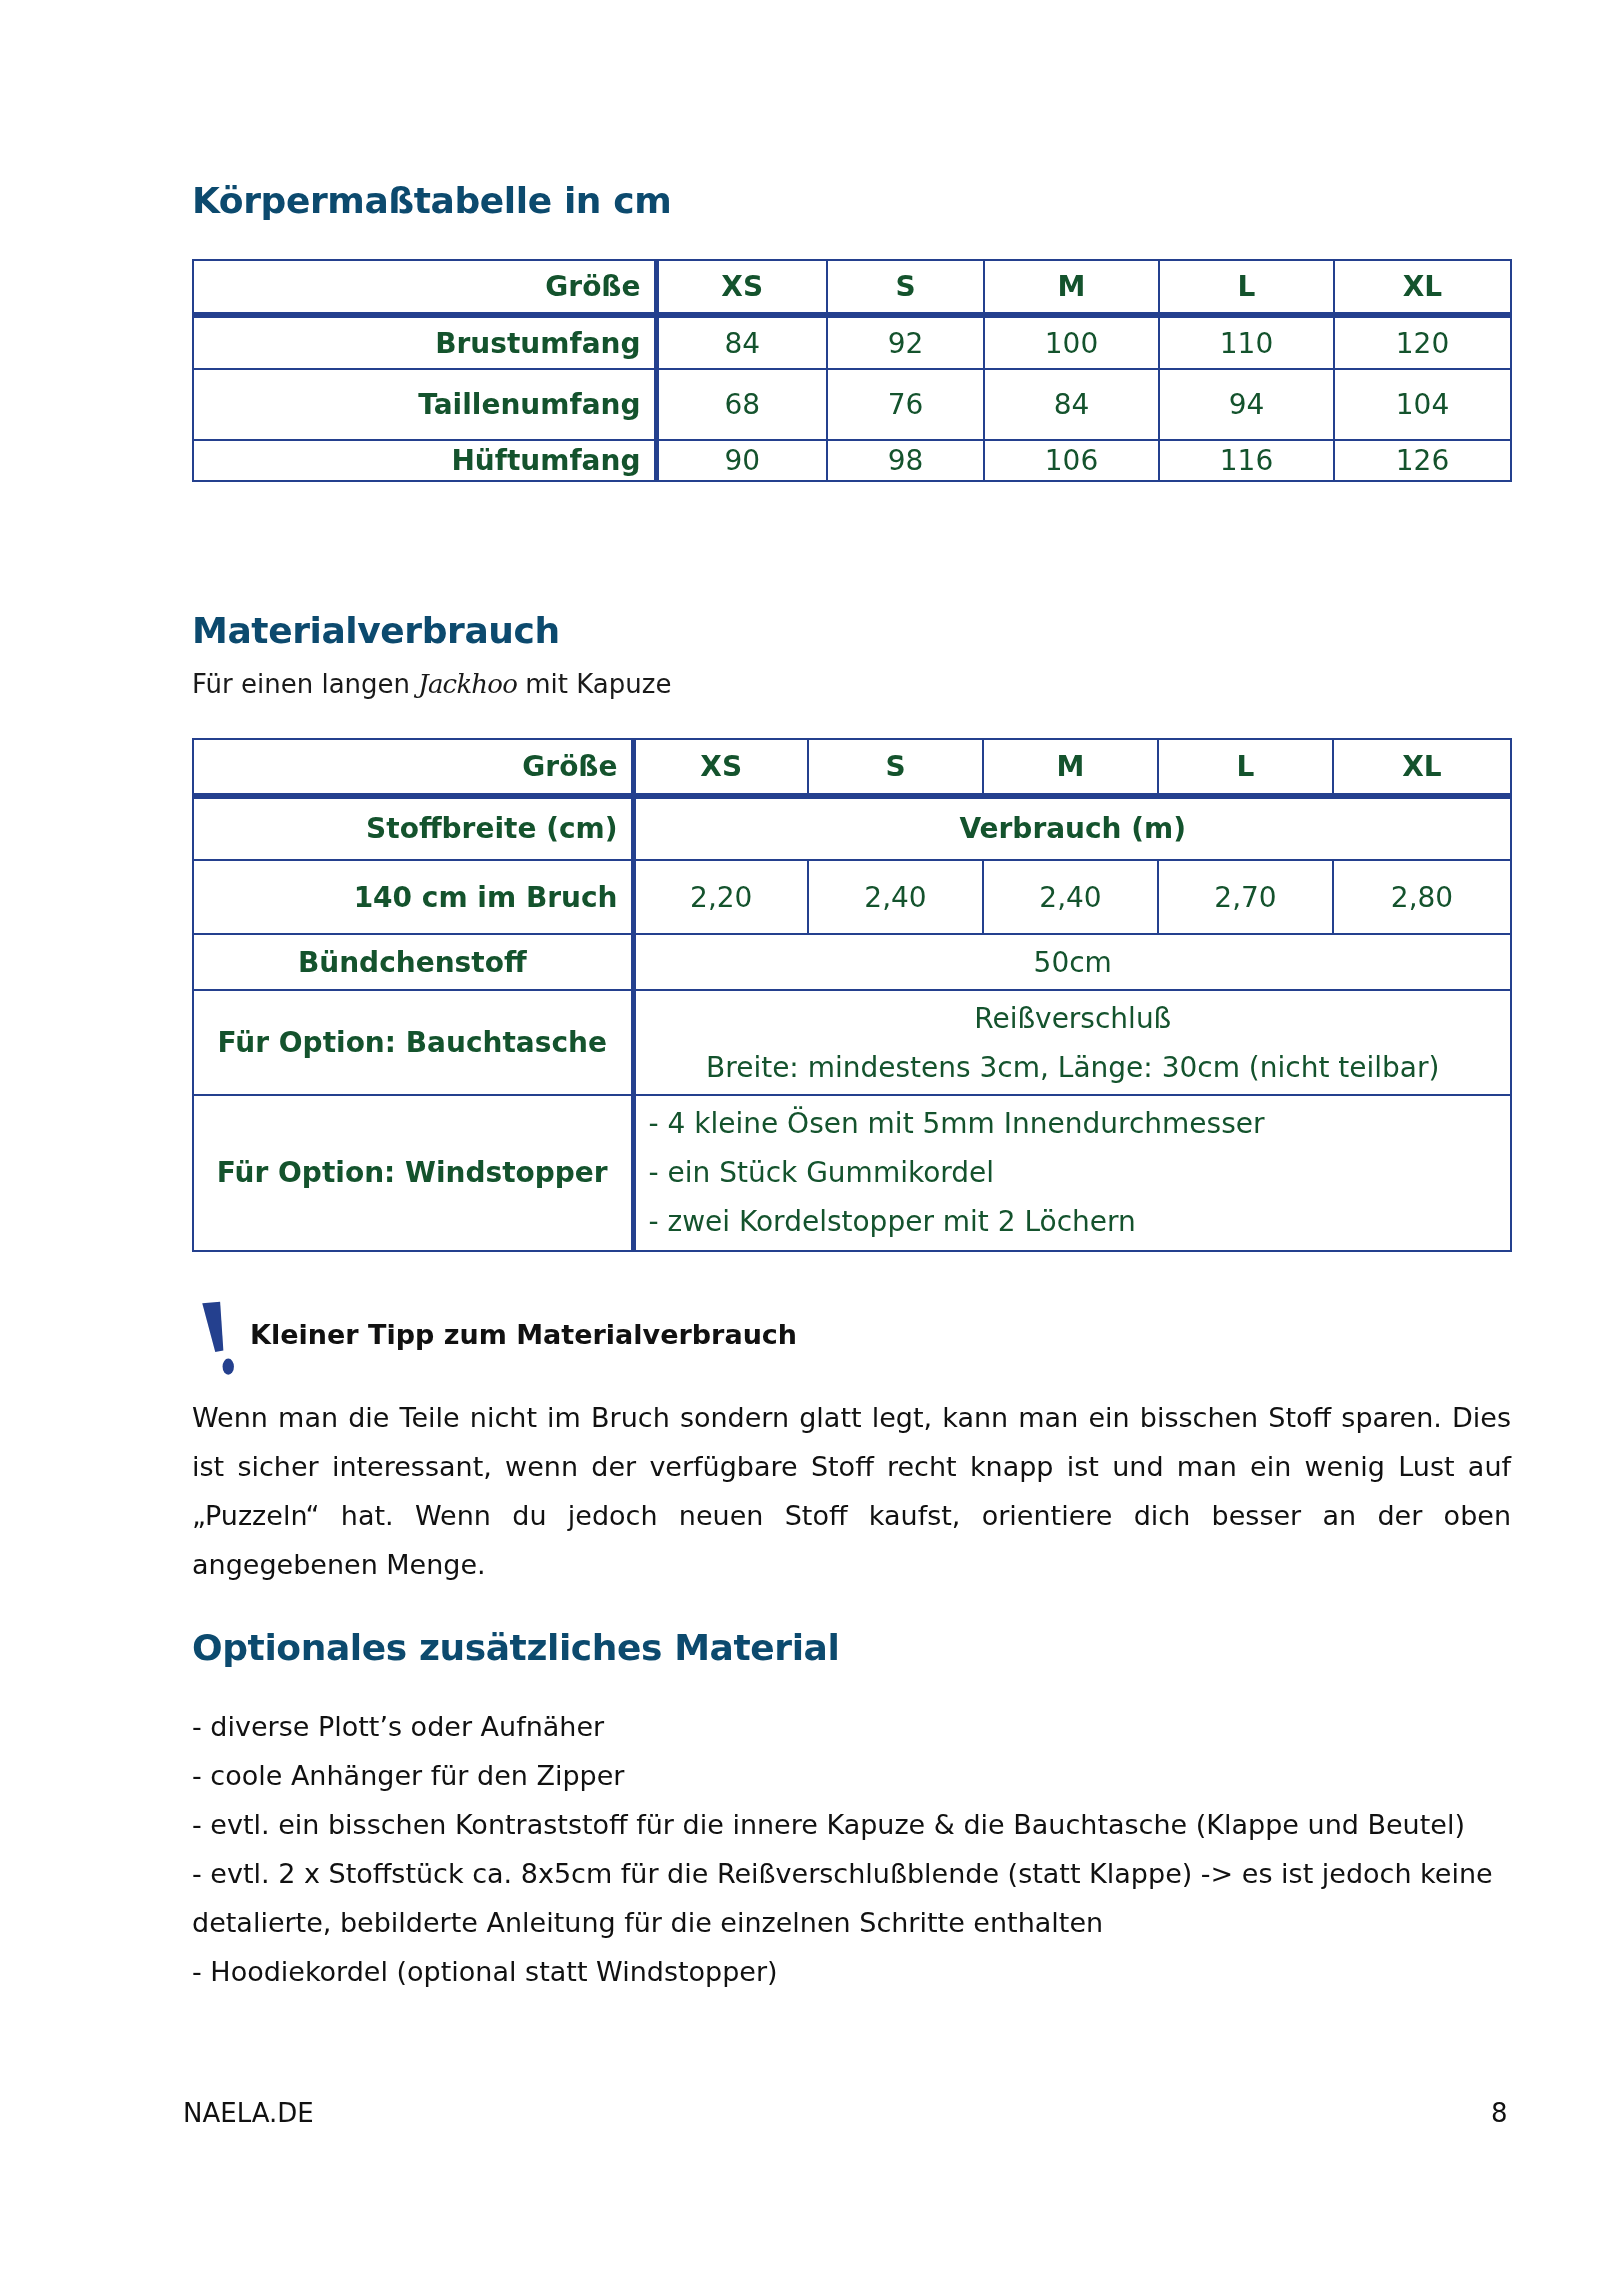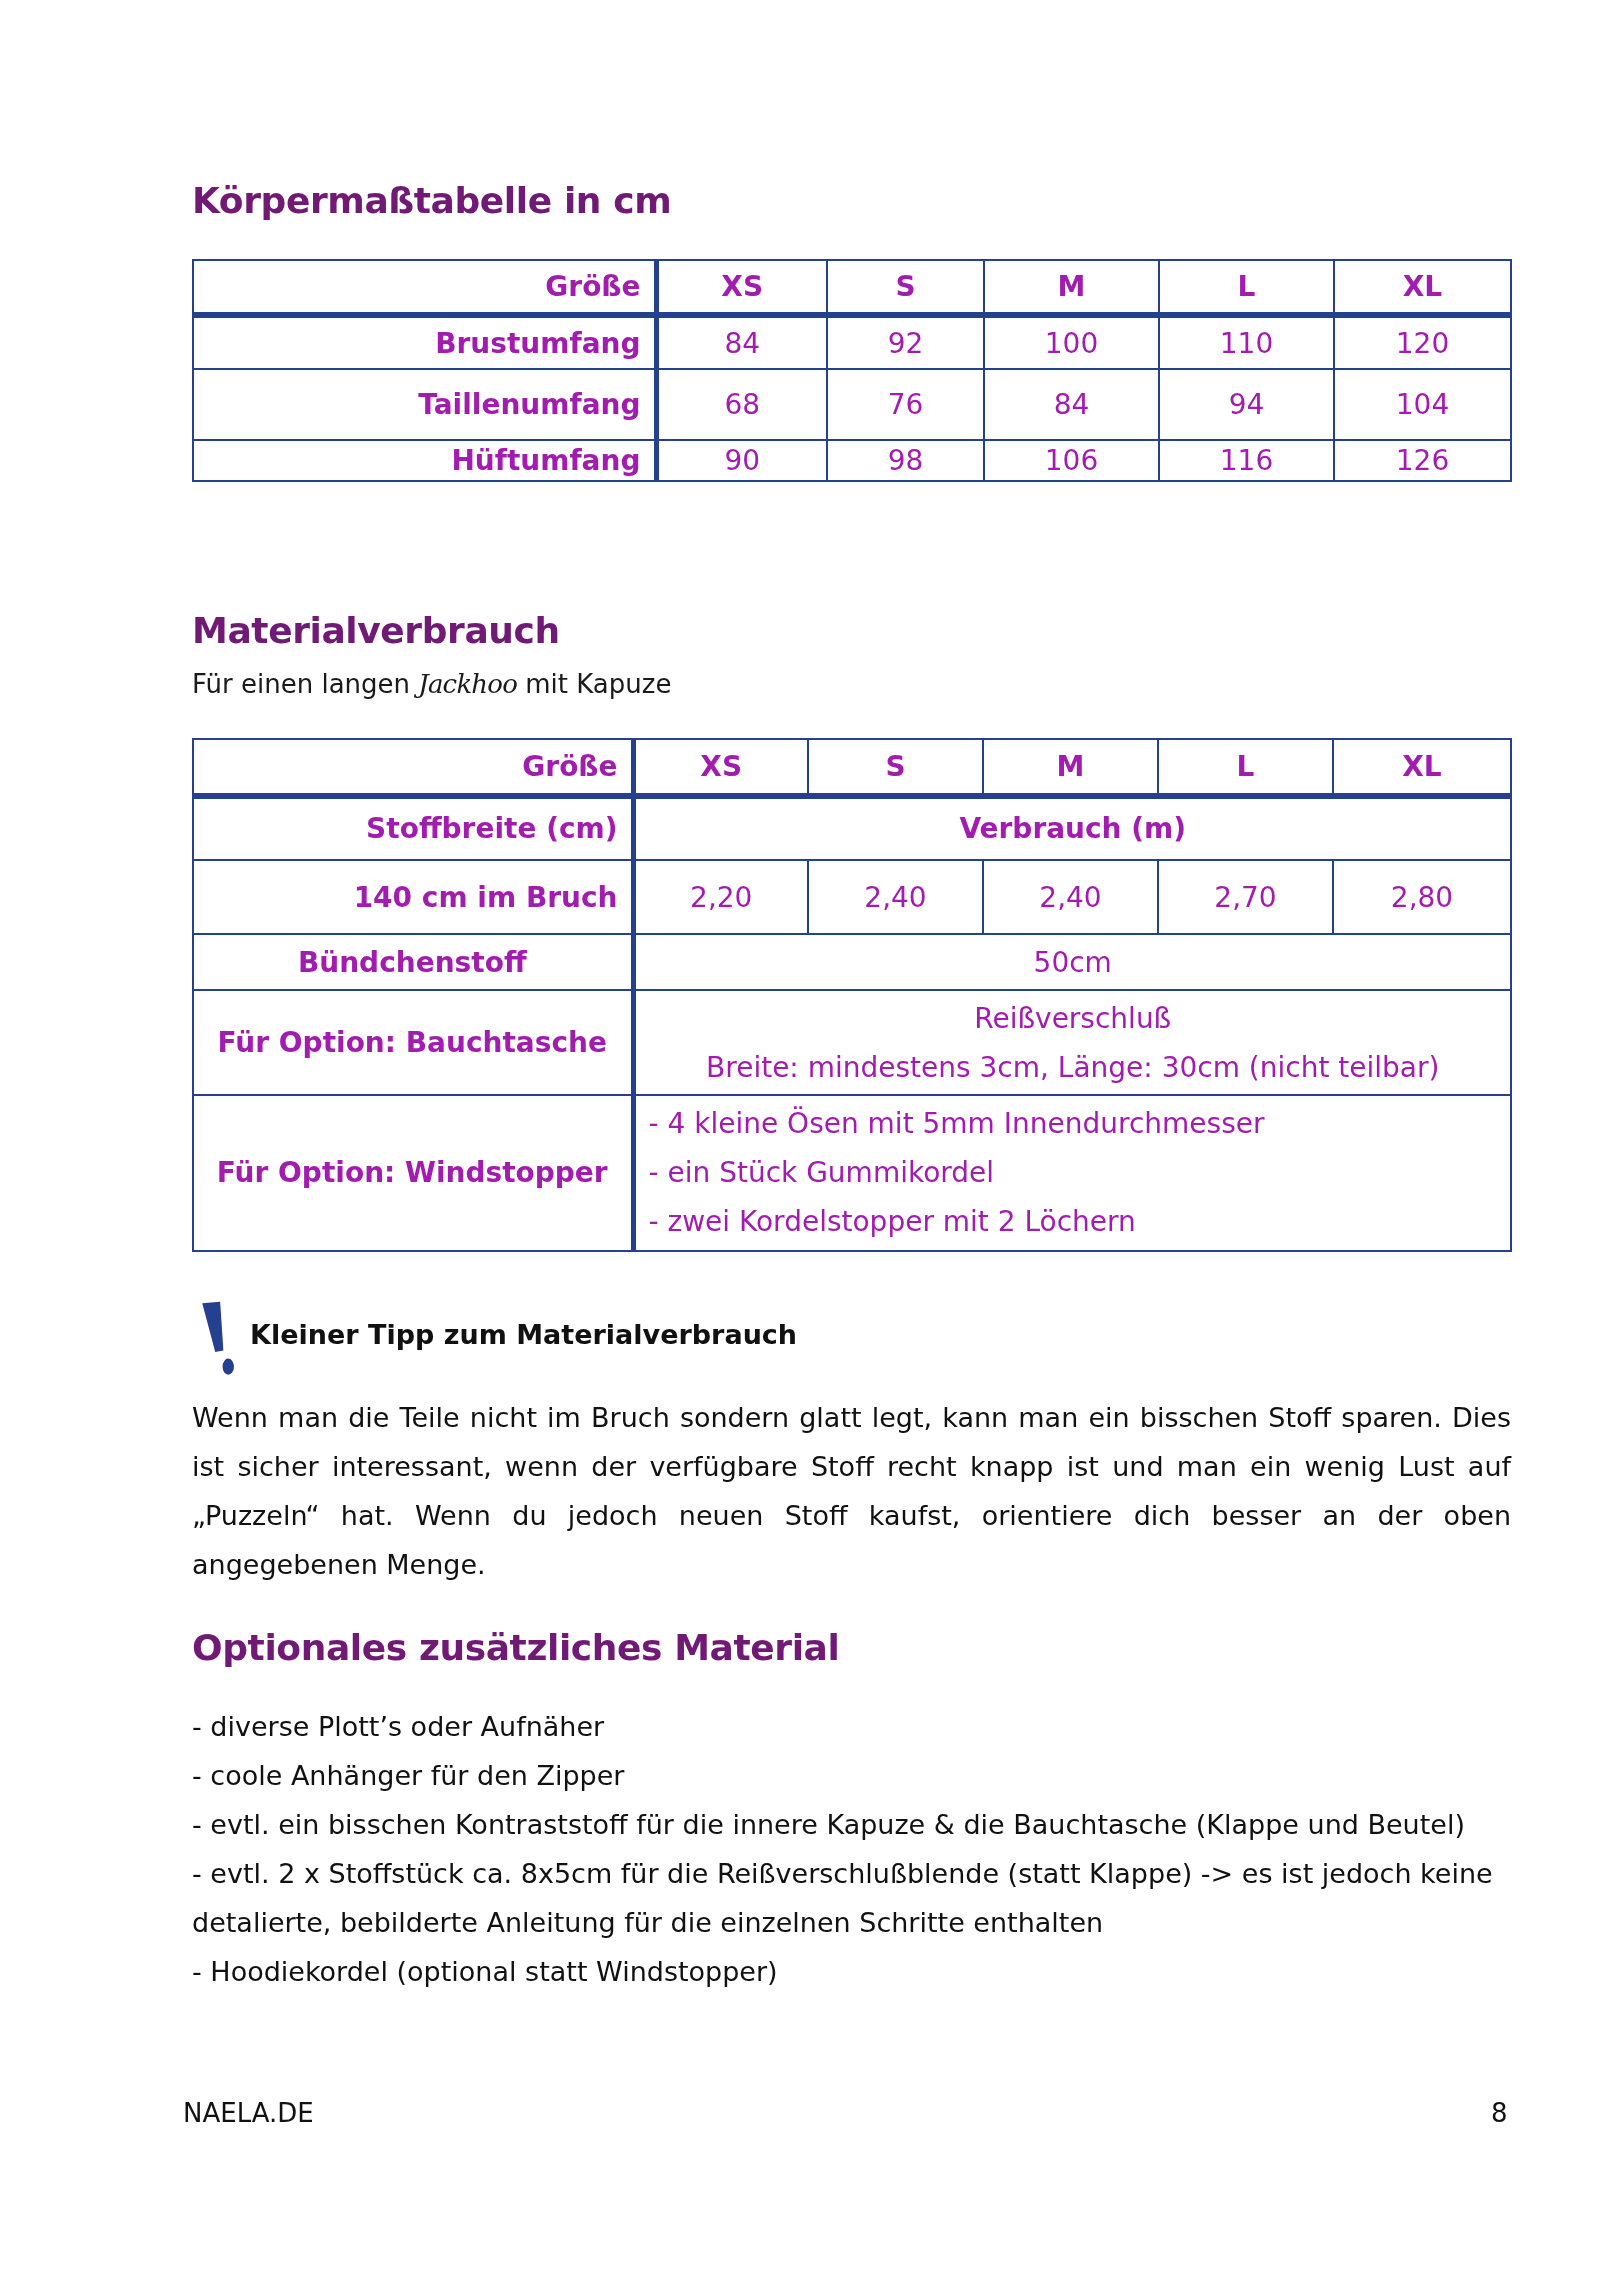"Körpermaßtabelle in cm" .h1 { color: #701a75 -> #0c4a6e }
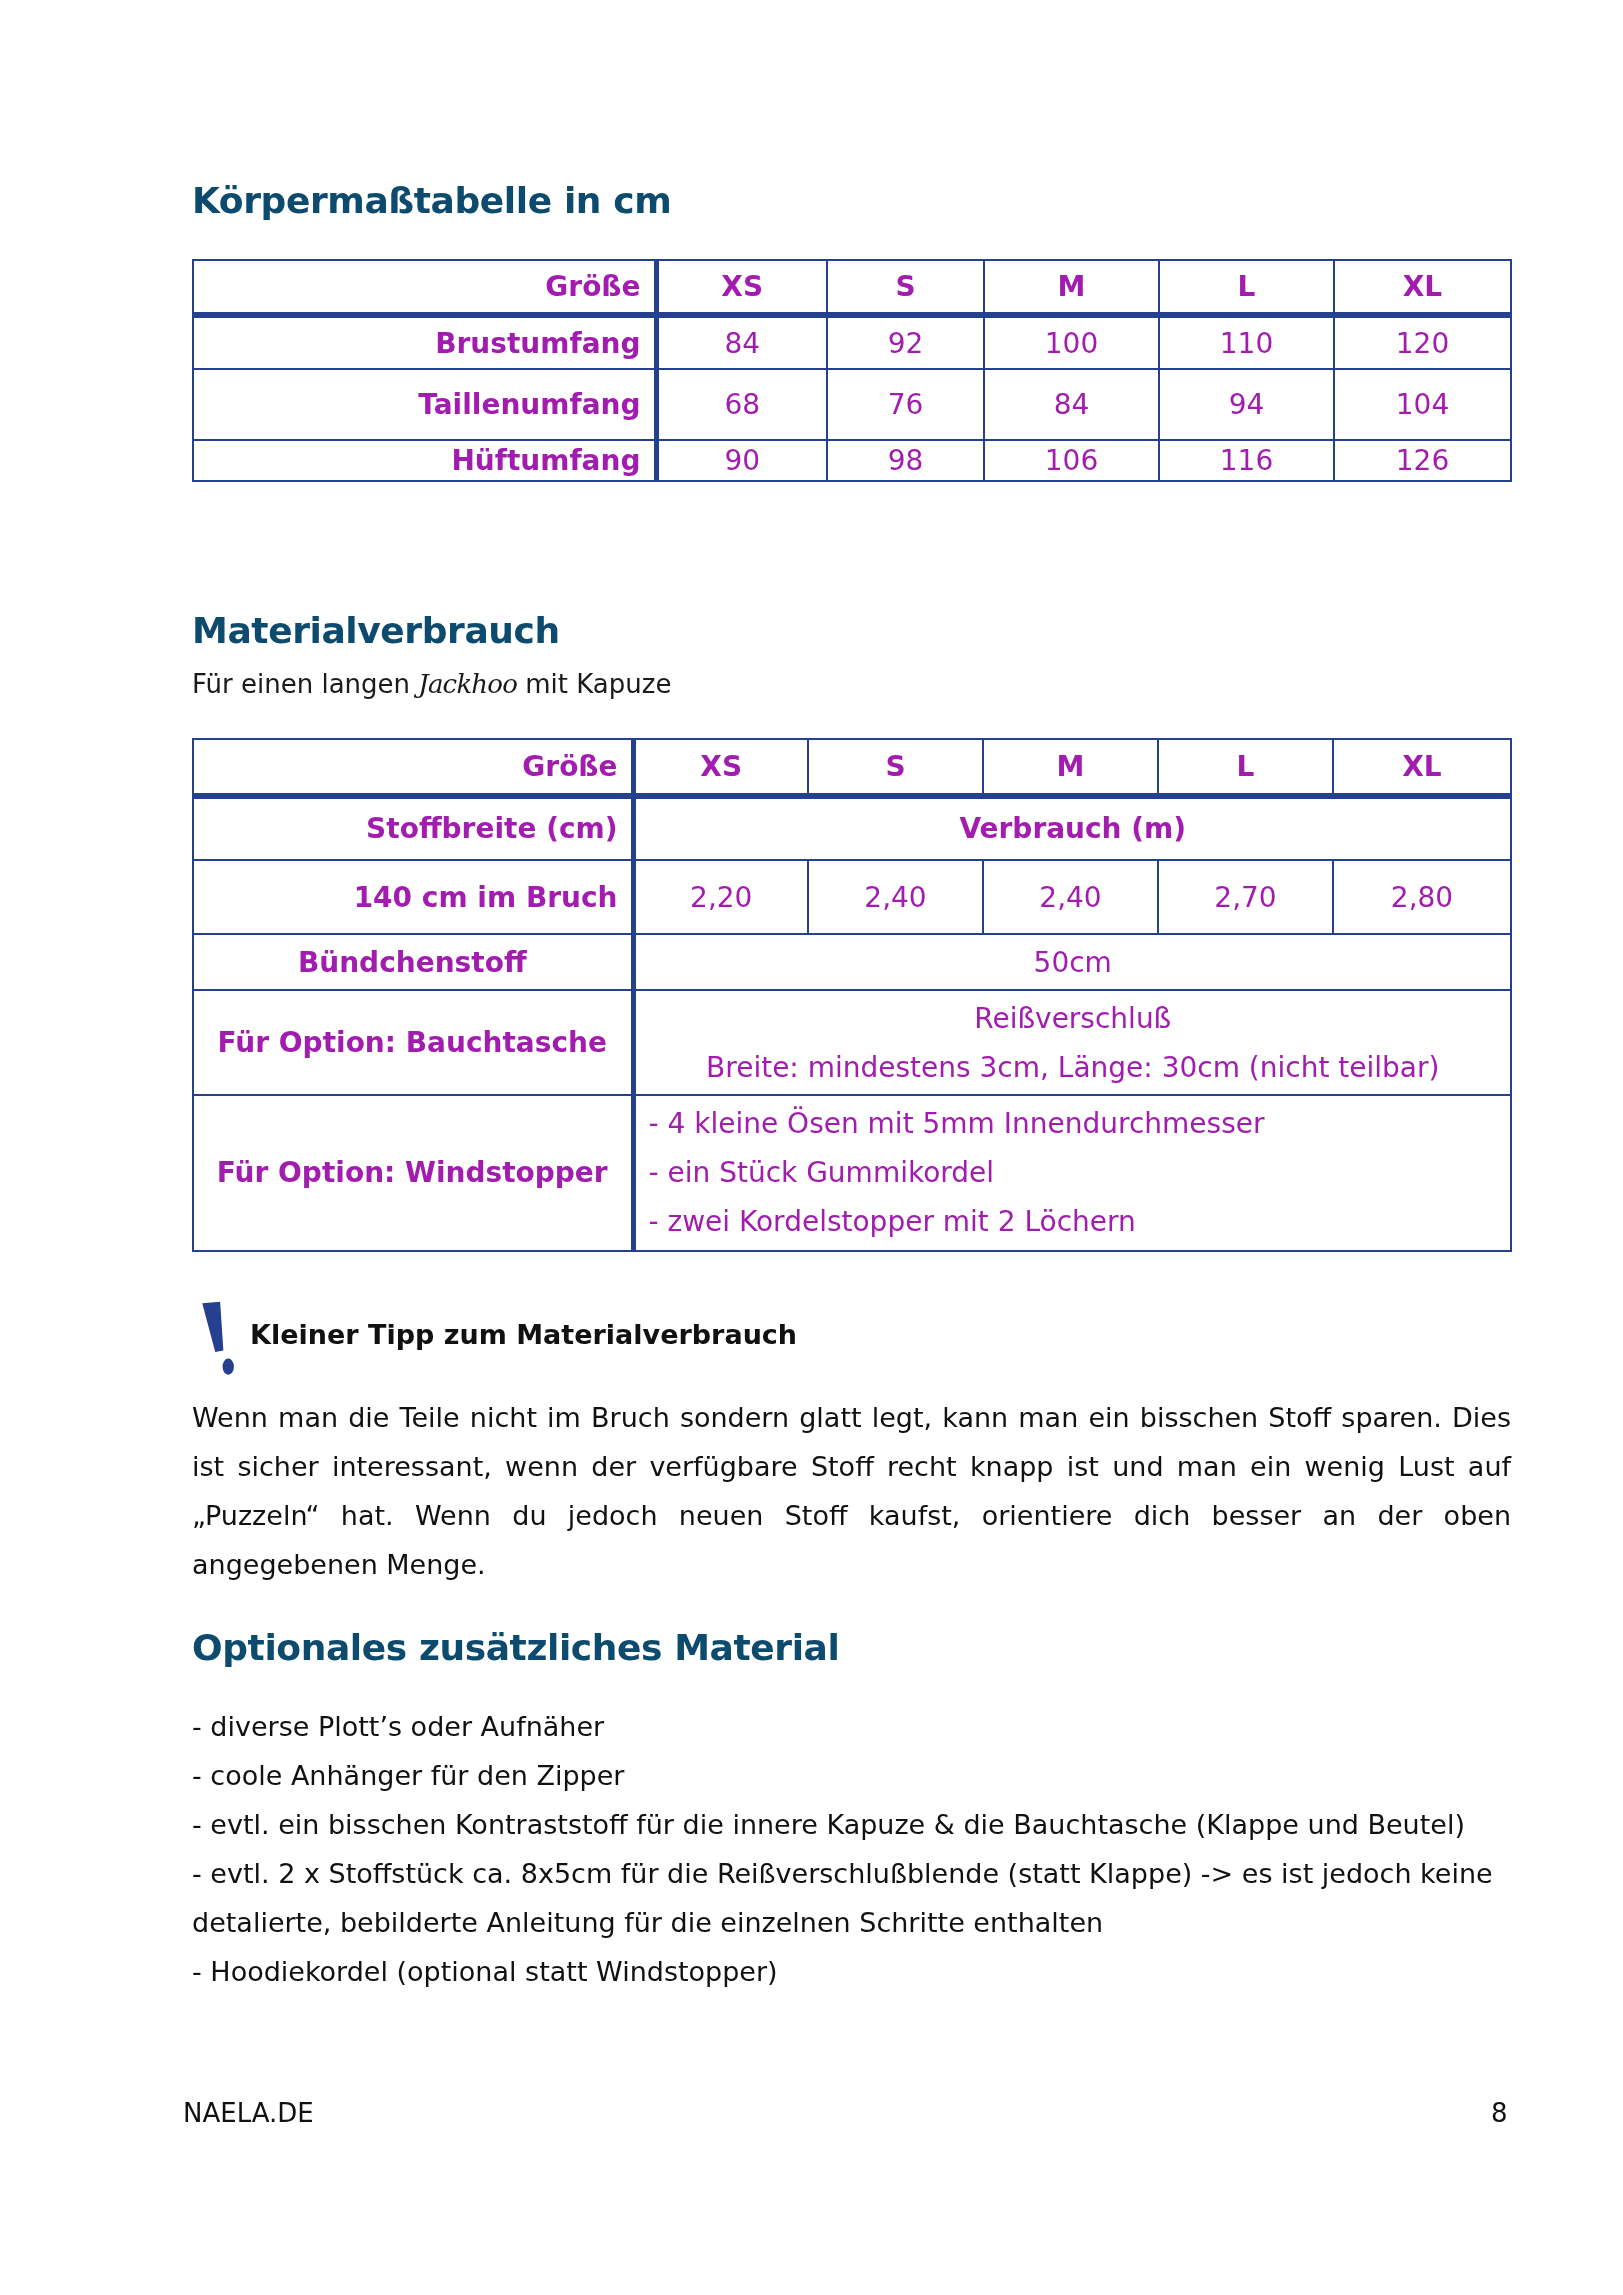"Größe" table.grid td { color: #a21caf -> #14532d }
